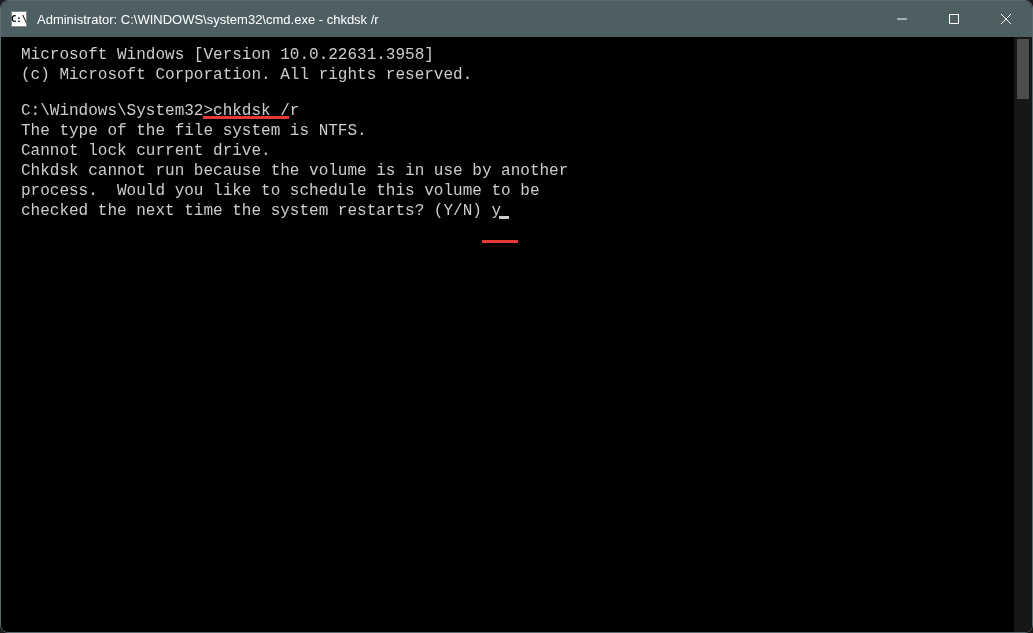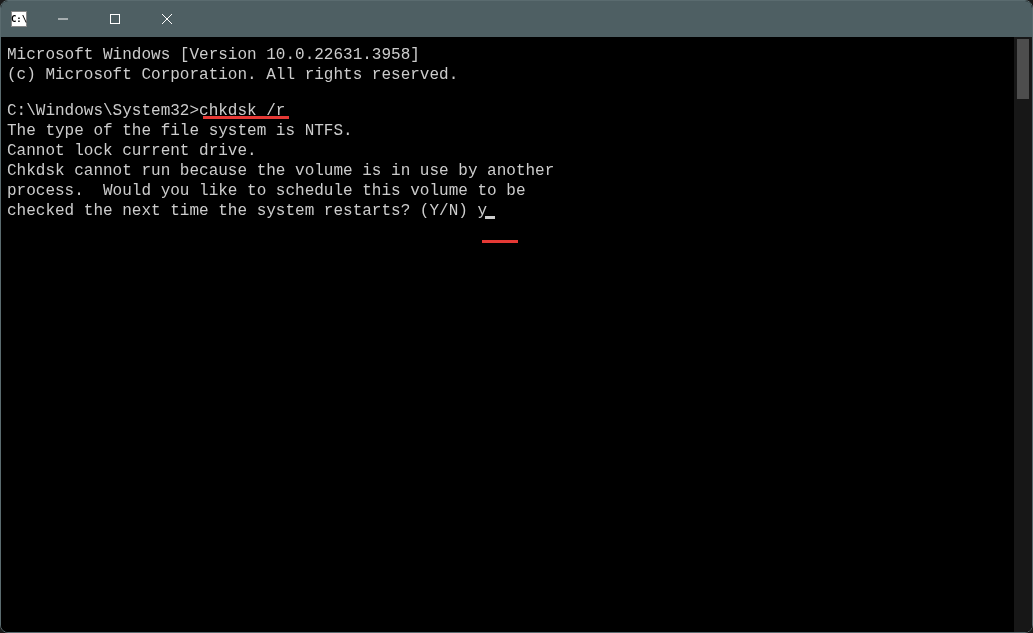"Administrator:" div.title-text { html: none -> <div>Administrator: C:\WINDOWS\system32\cmd.exe - chkdsk /r</div> }
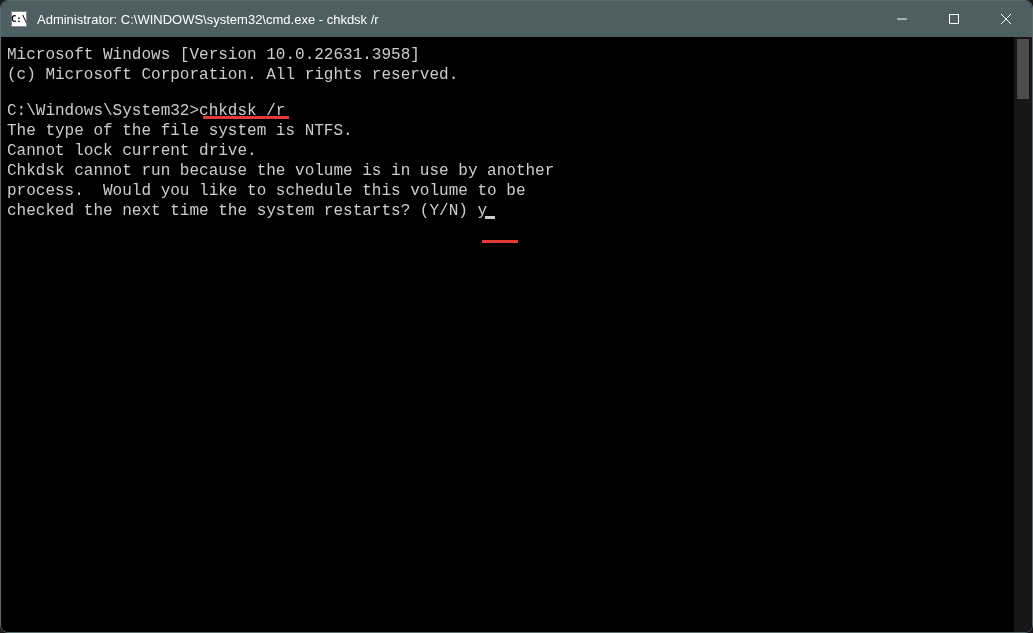"Microsoft Windows [Version" .terminal-content { padding: 8px 6px -> 8px 20px }
